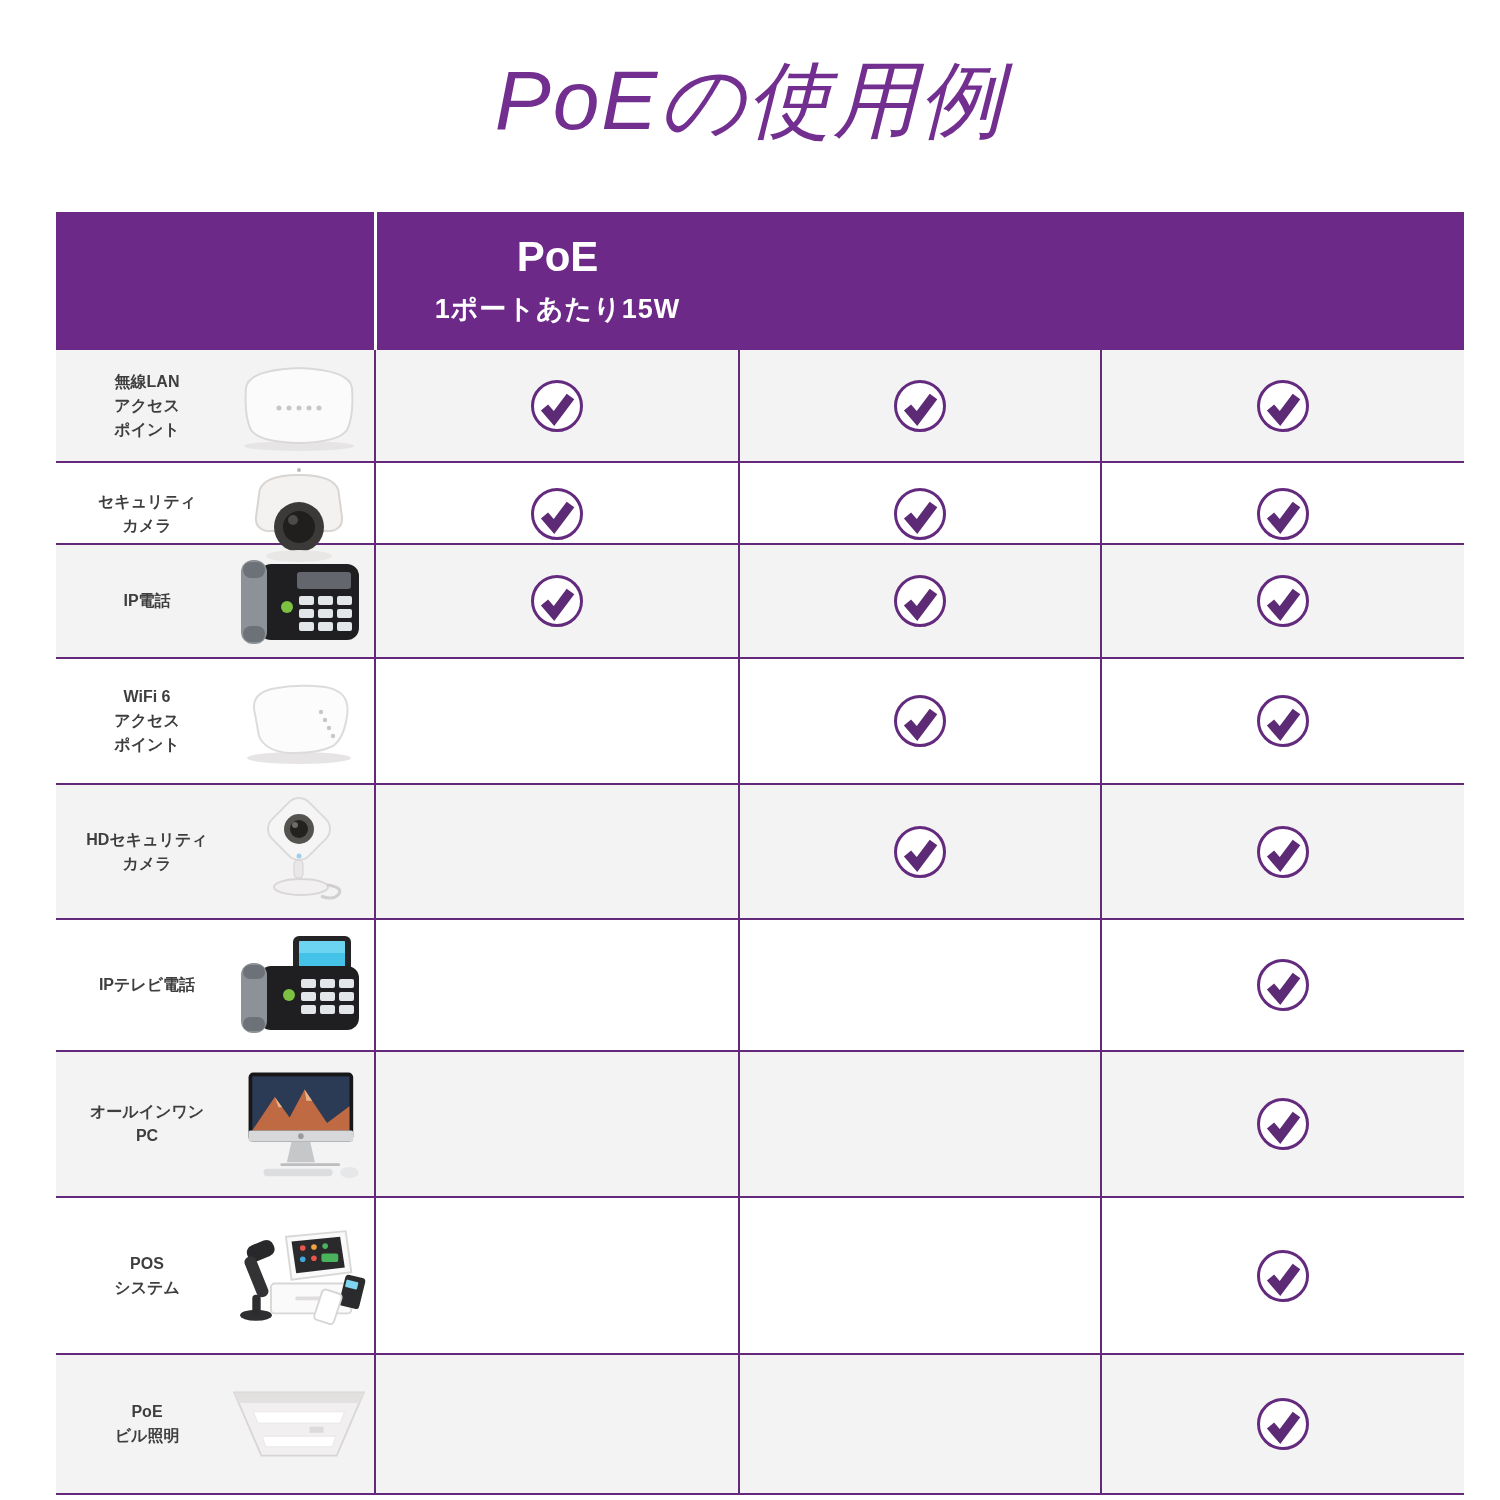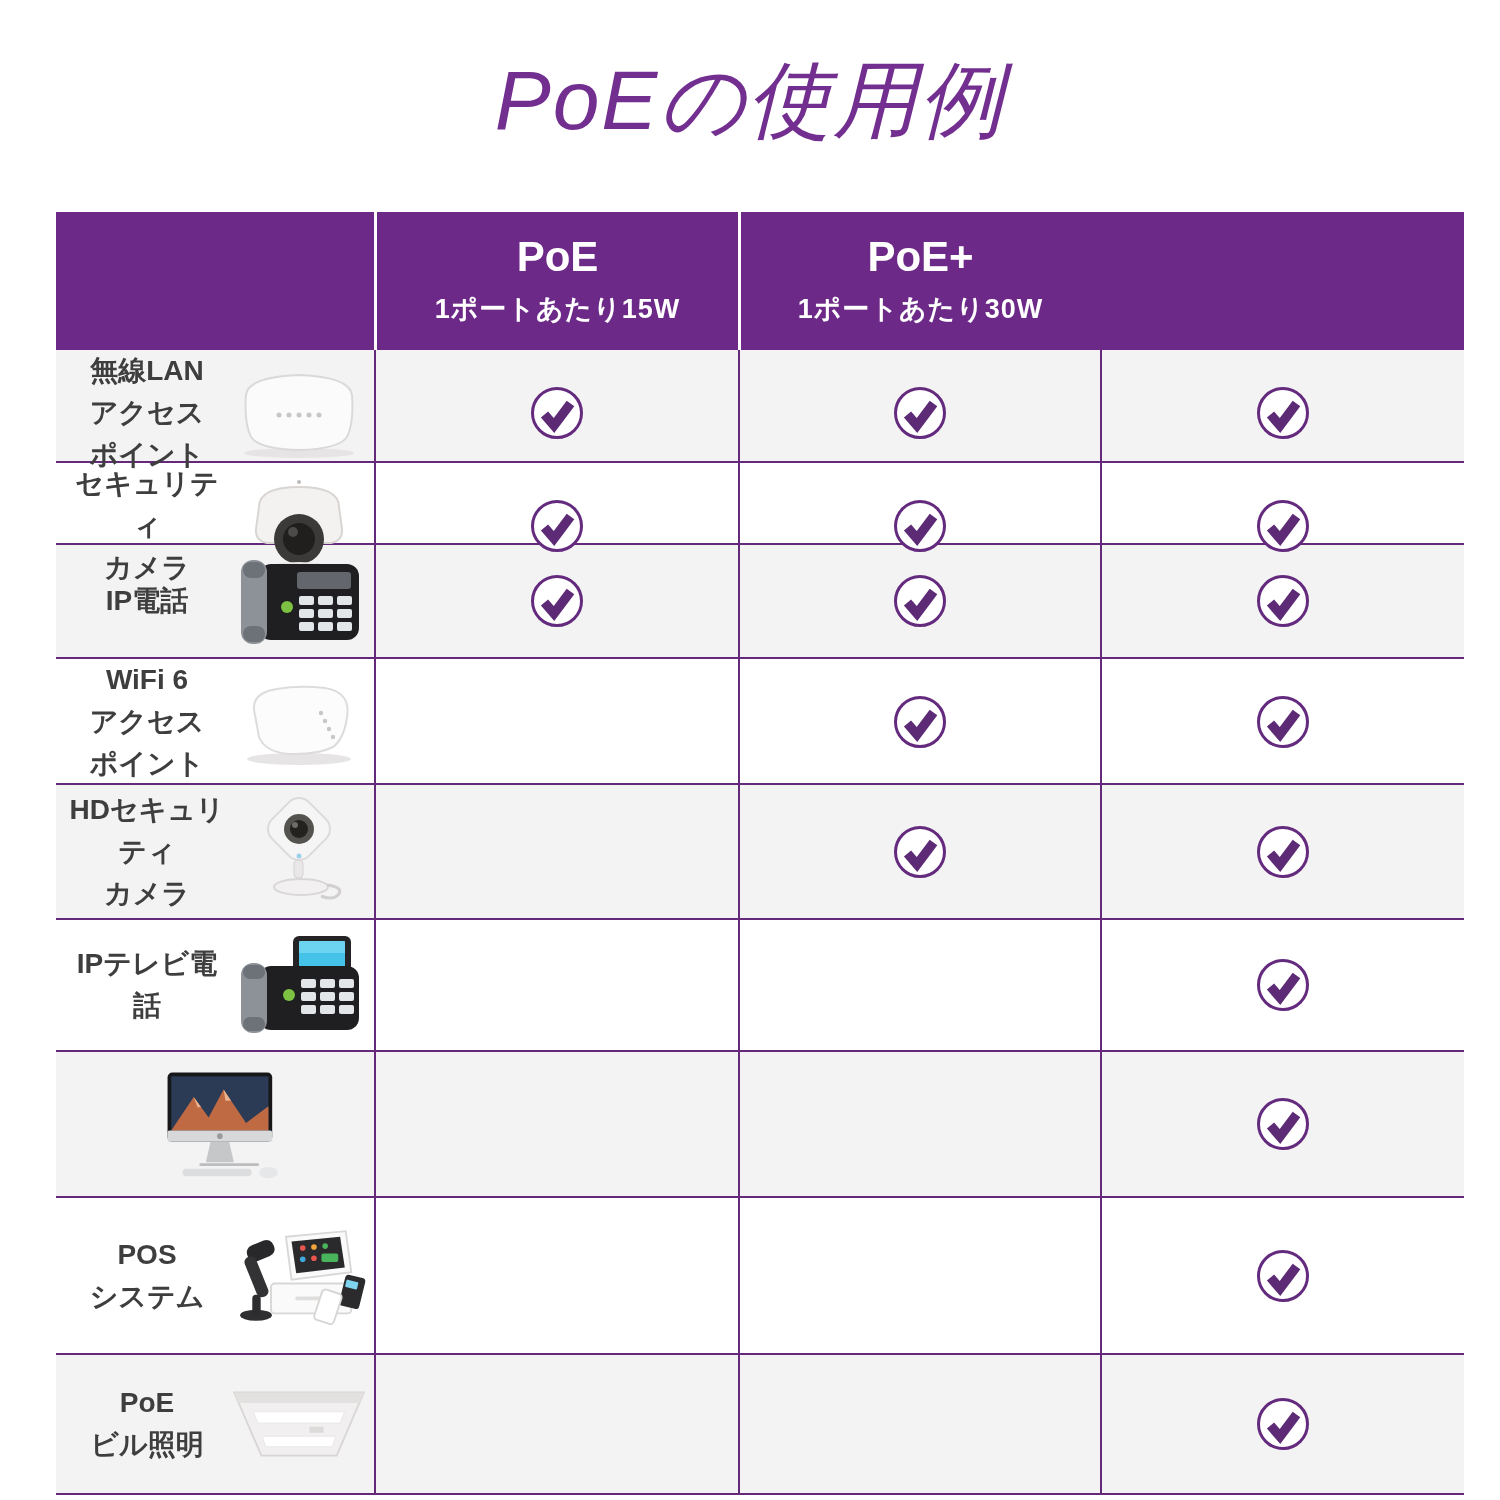"PoE+" div.hcell { html: <div> <div>PoE+</div> <div>1ポートあたり30W</div> </div> -> none }
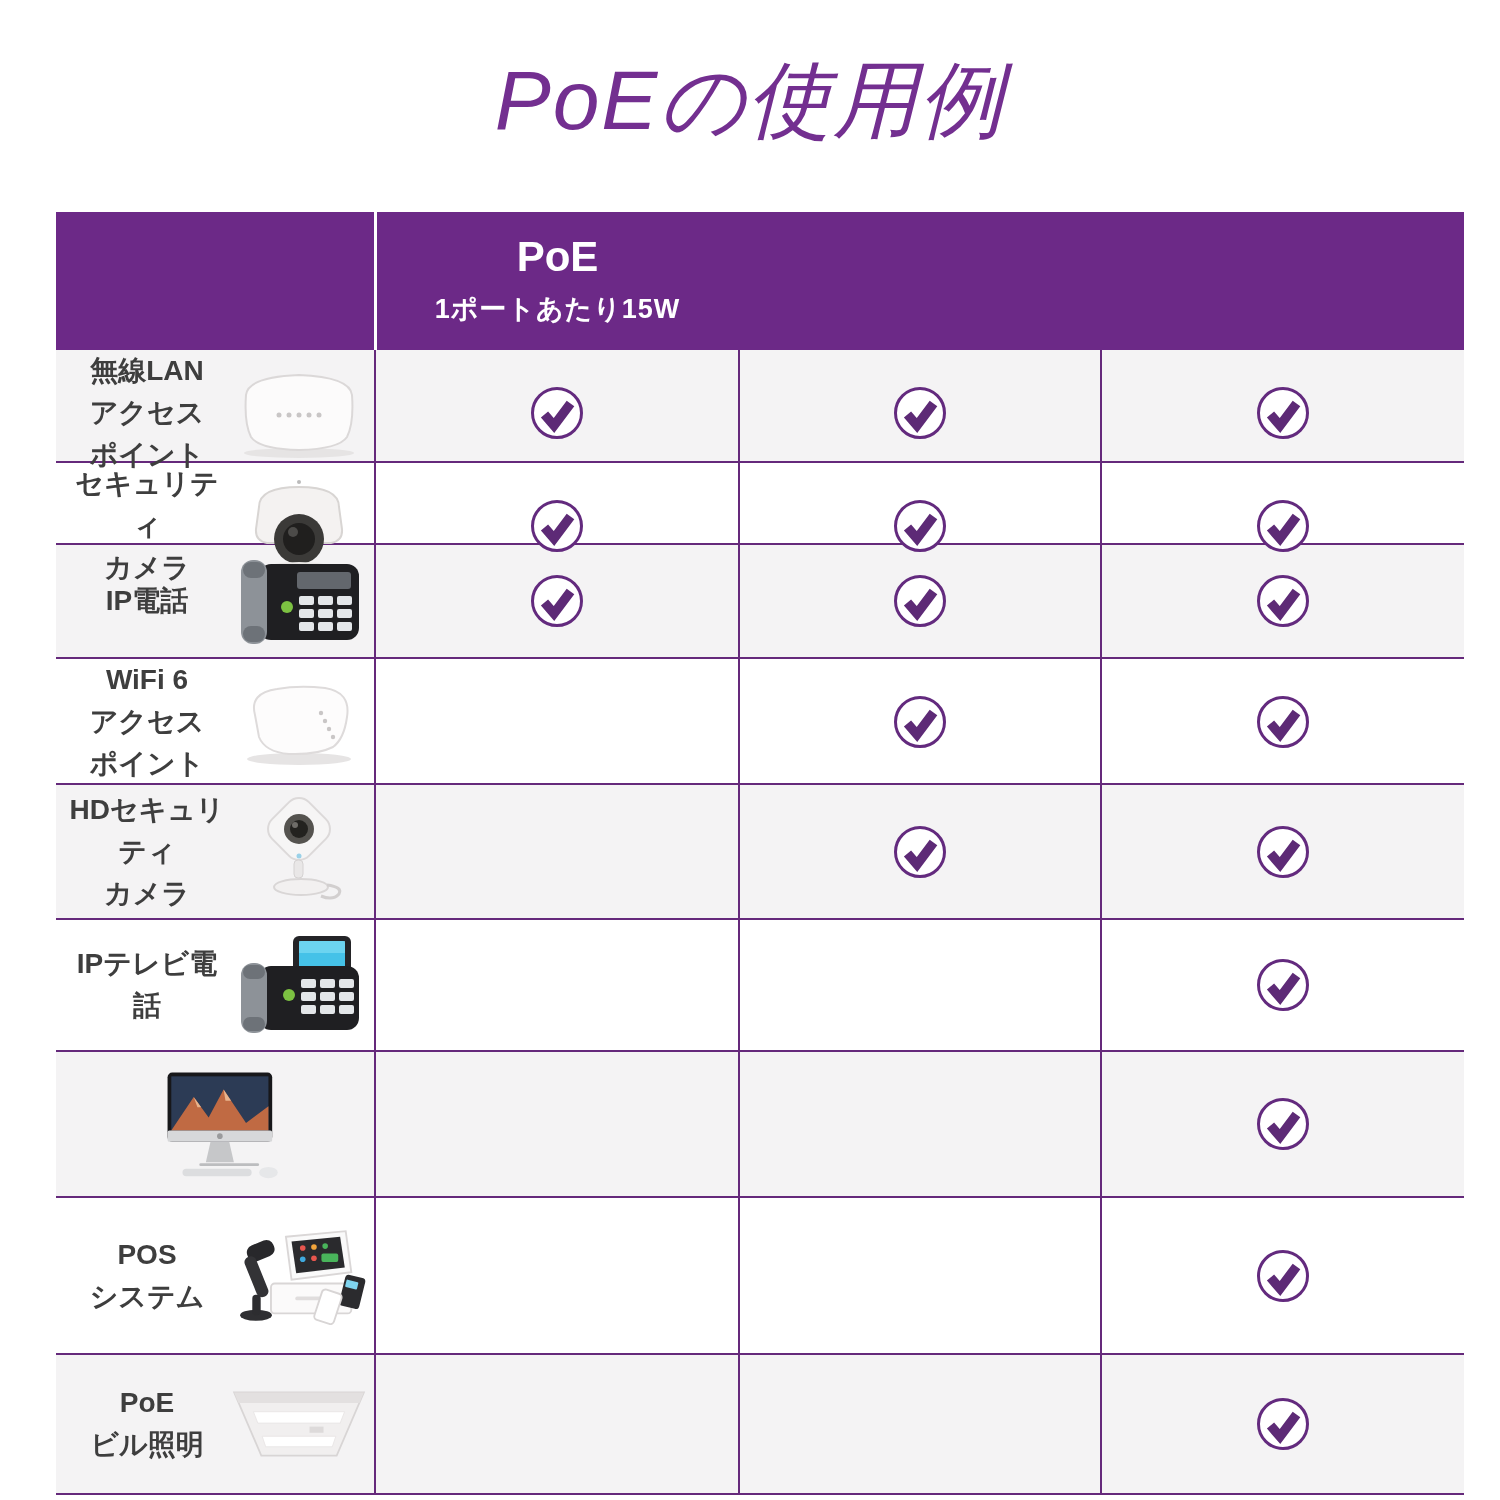"無線LAN" .dev-label { font-size: 28px -> 16px }
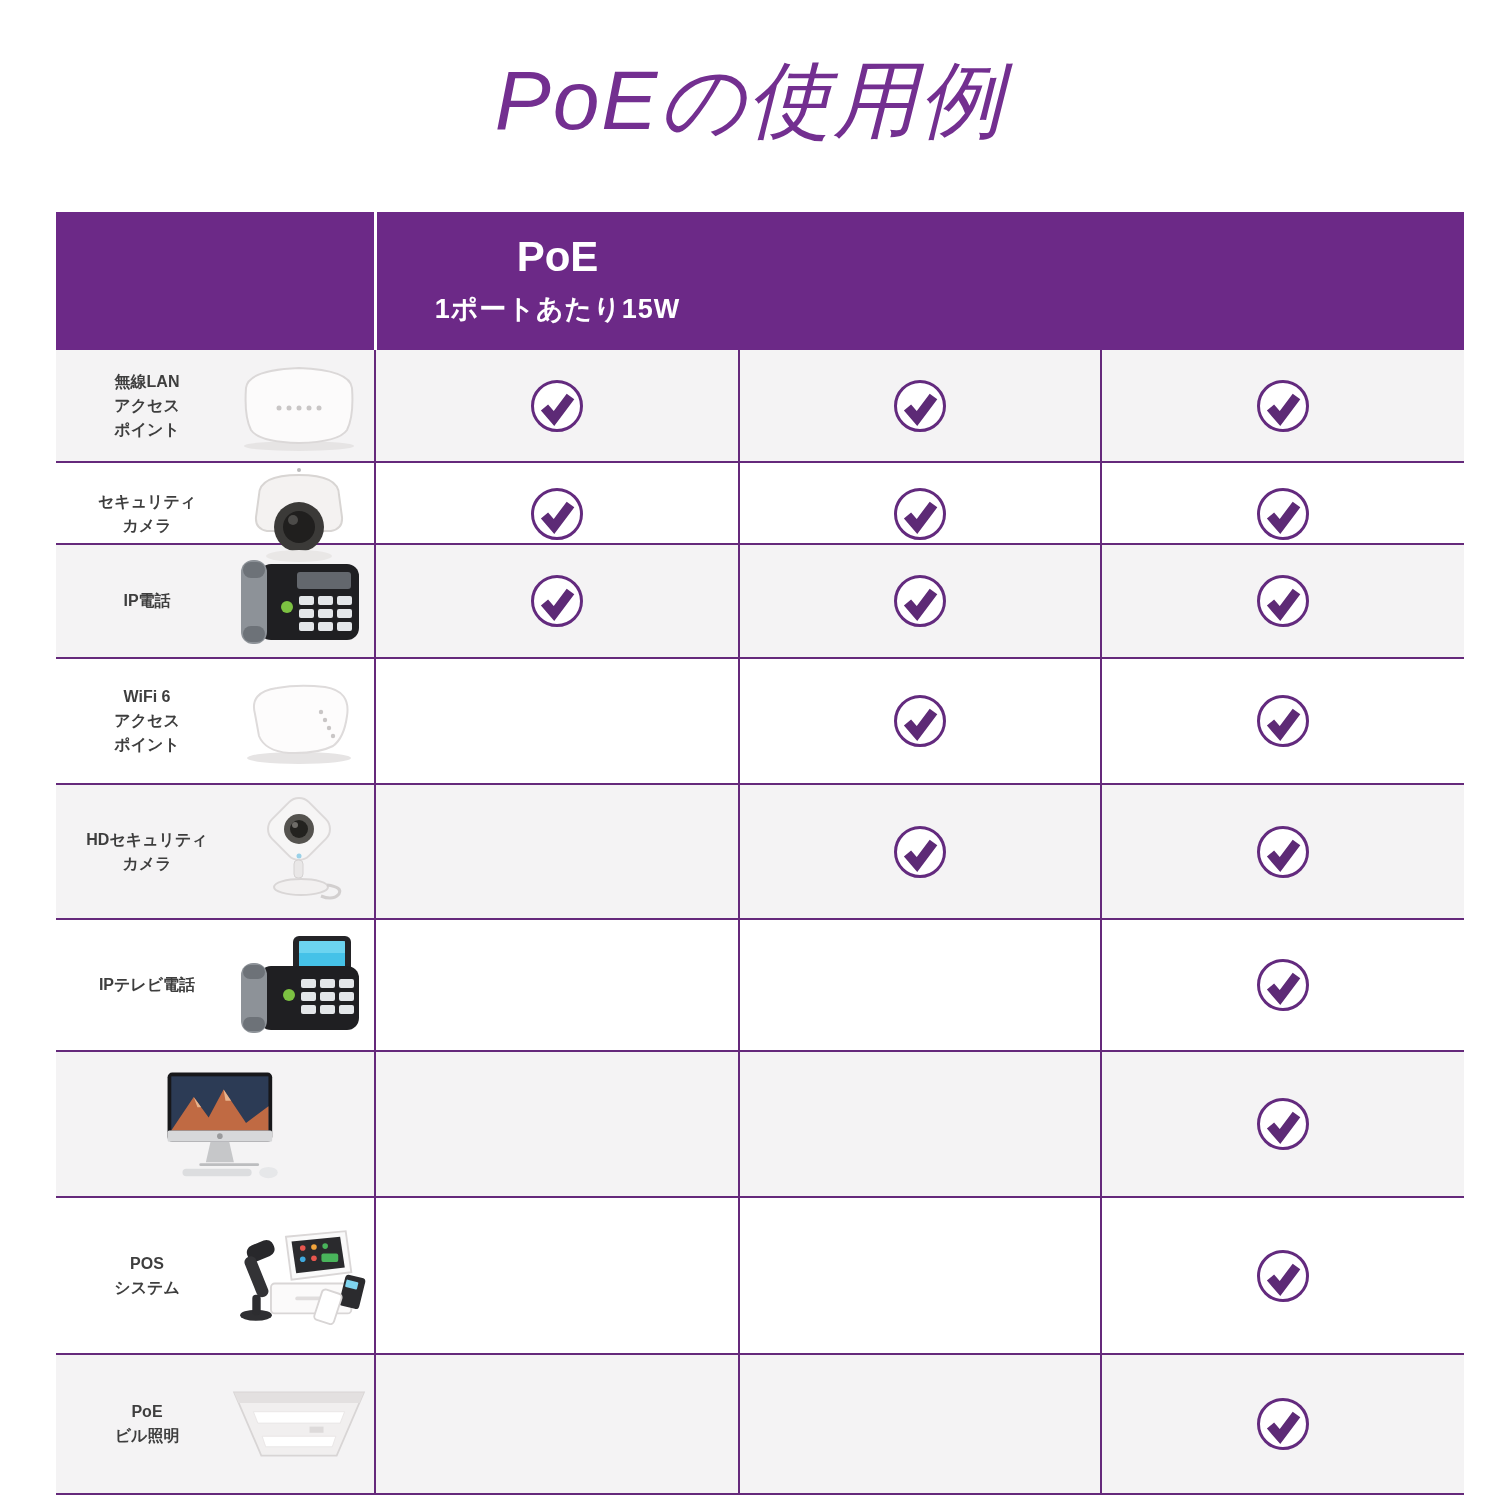"オールインワン" div.dev-label { html: none -> <div>オールインワン PC</div> }
